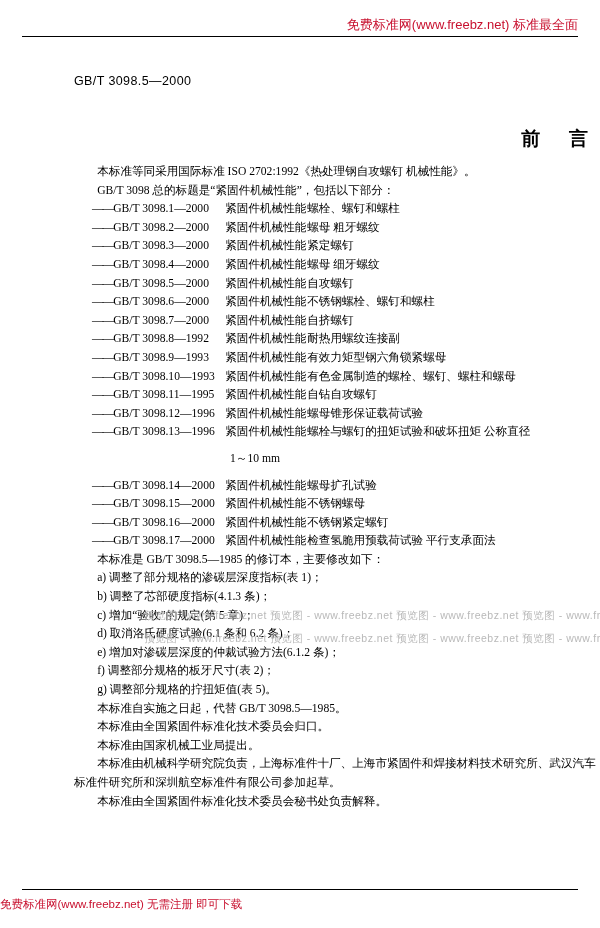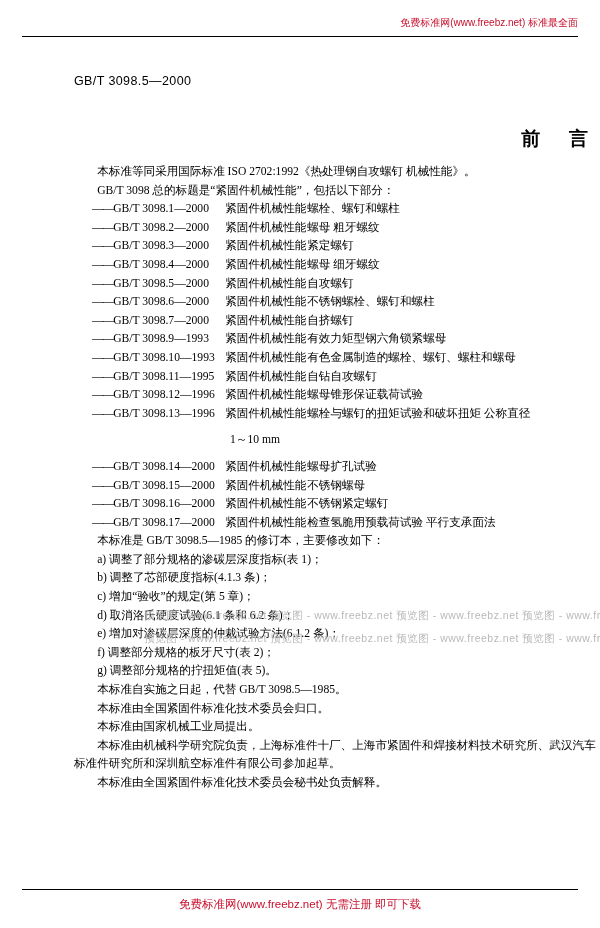"免费标准网(www.freebz.net) 标准最全面" .top-banner { font-size: 10px -> 13px }
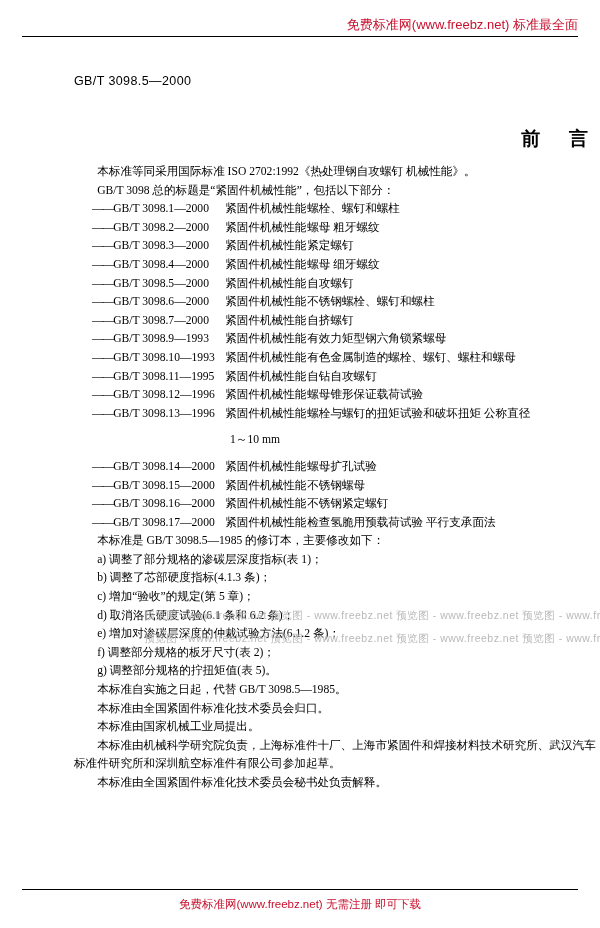"——GB/T 3098.8—1992 紧固件机械性能耐热用螺纹连接副" p.list-item { html: none -> <p><span>——</span><span>GB/T 3098.8—1992</span><span>紧固件机械性能</span><span>耐热用螺纹连接副</span></p> }
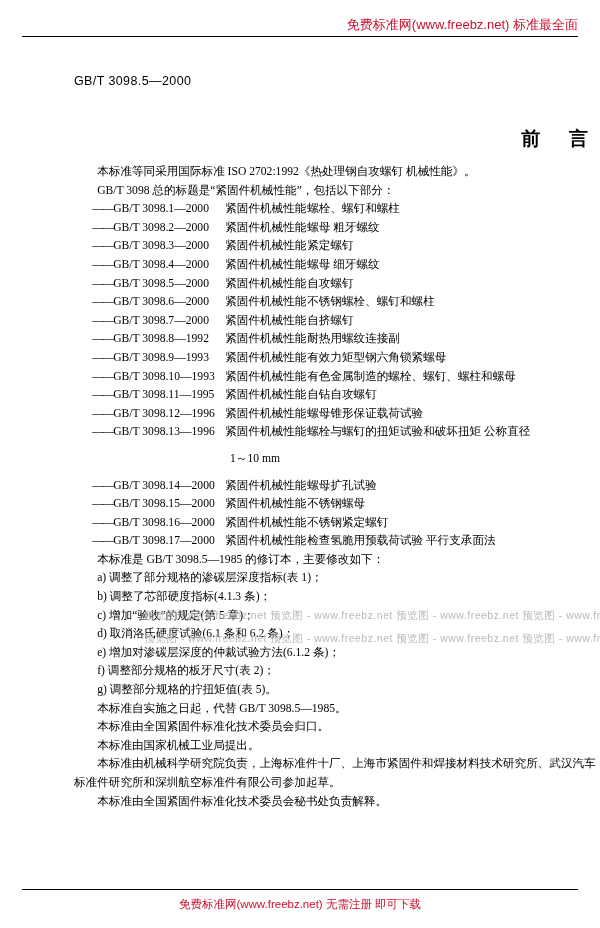"免费标准网(www.freebz.net) 无需注册 即可下载" .bottom-banner { text-align: center -> left }
